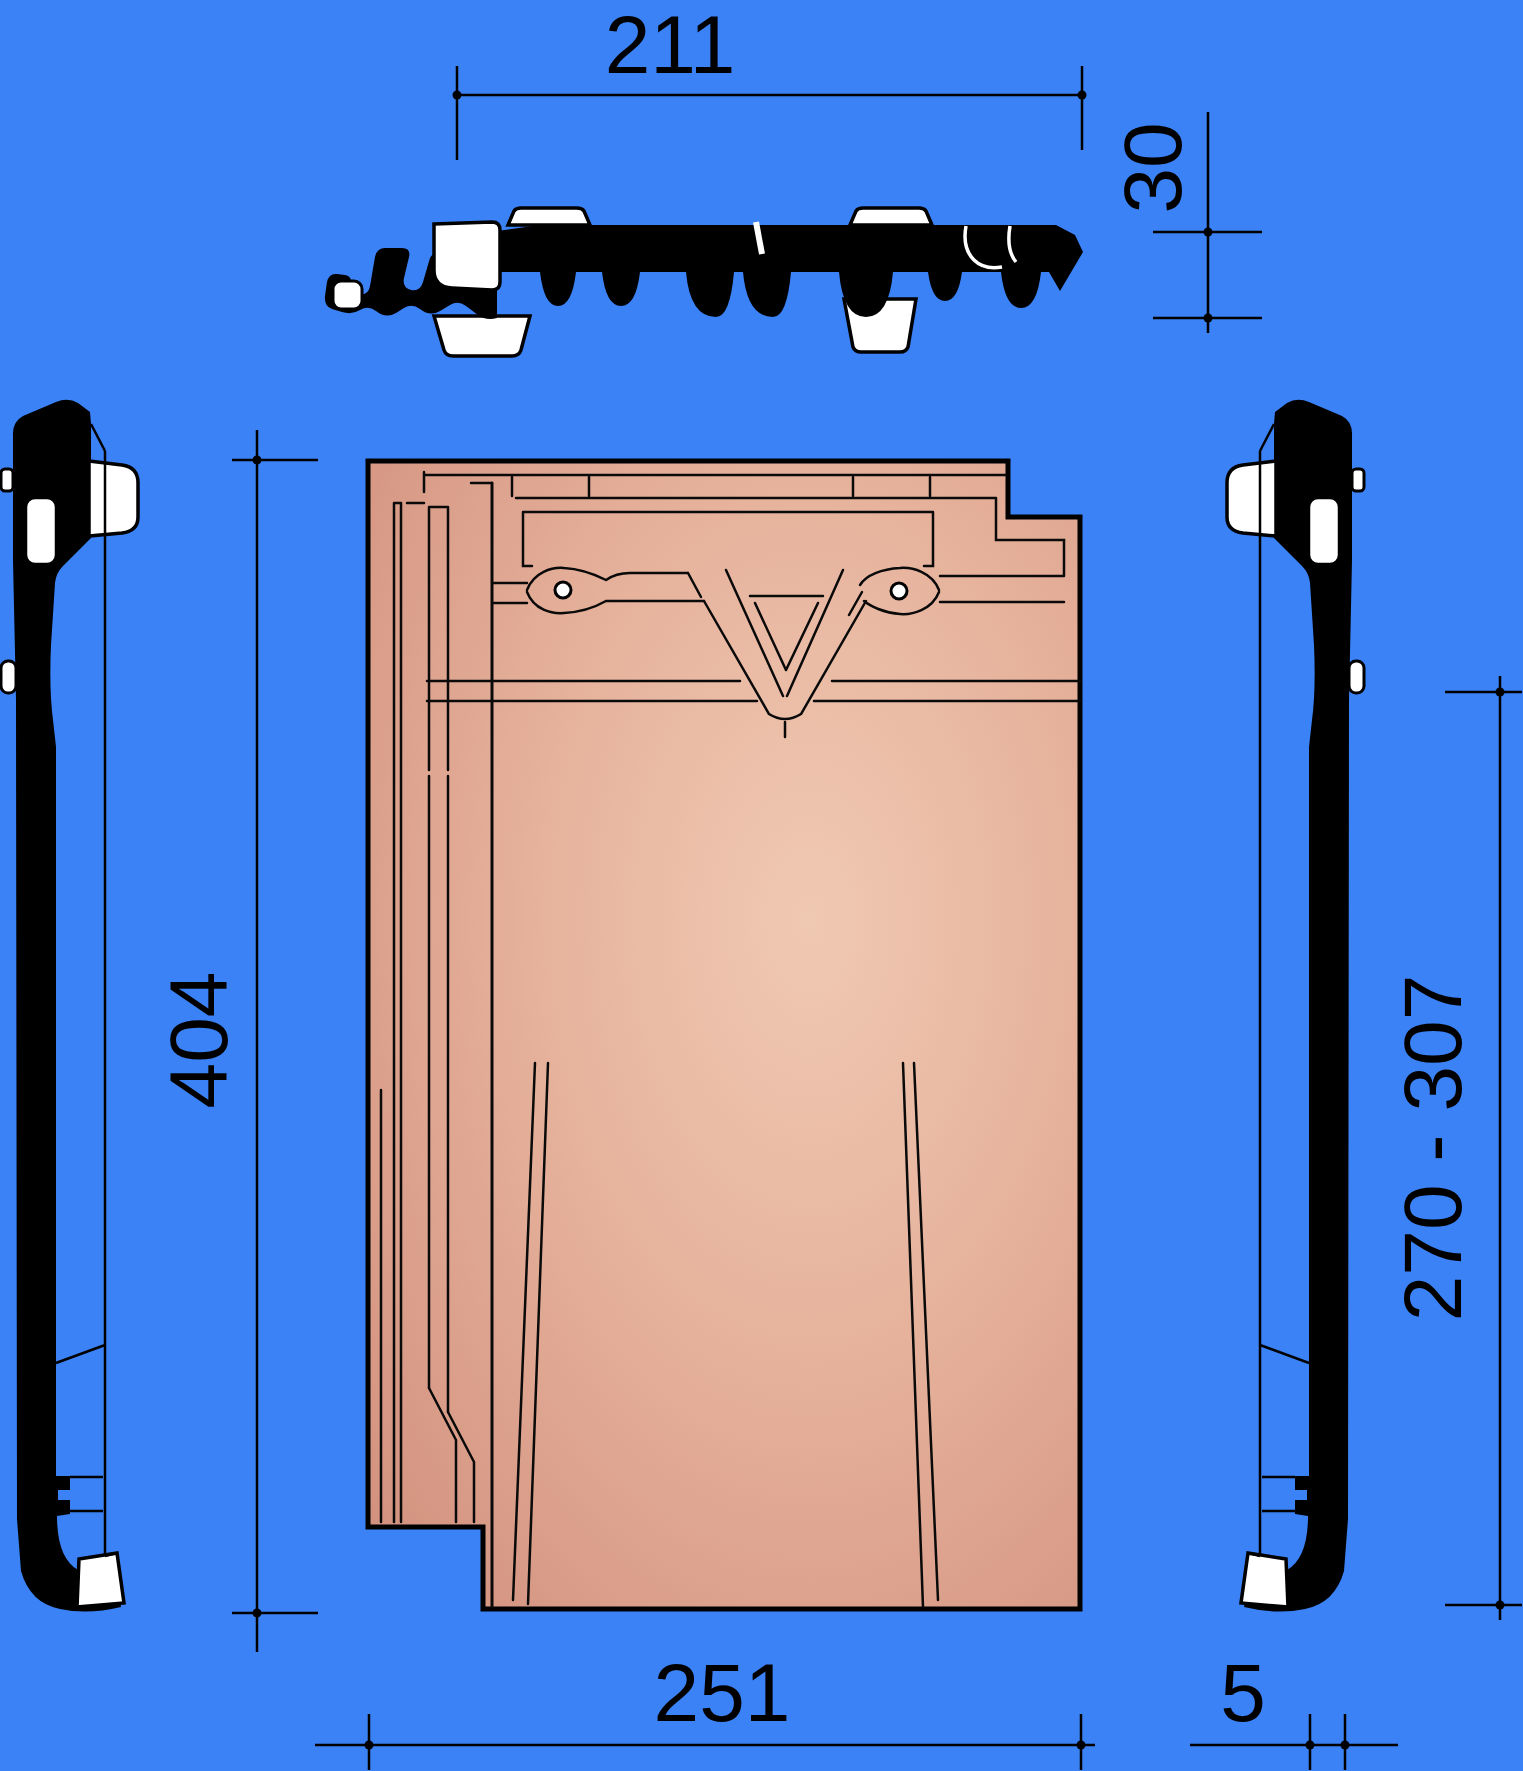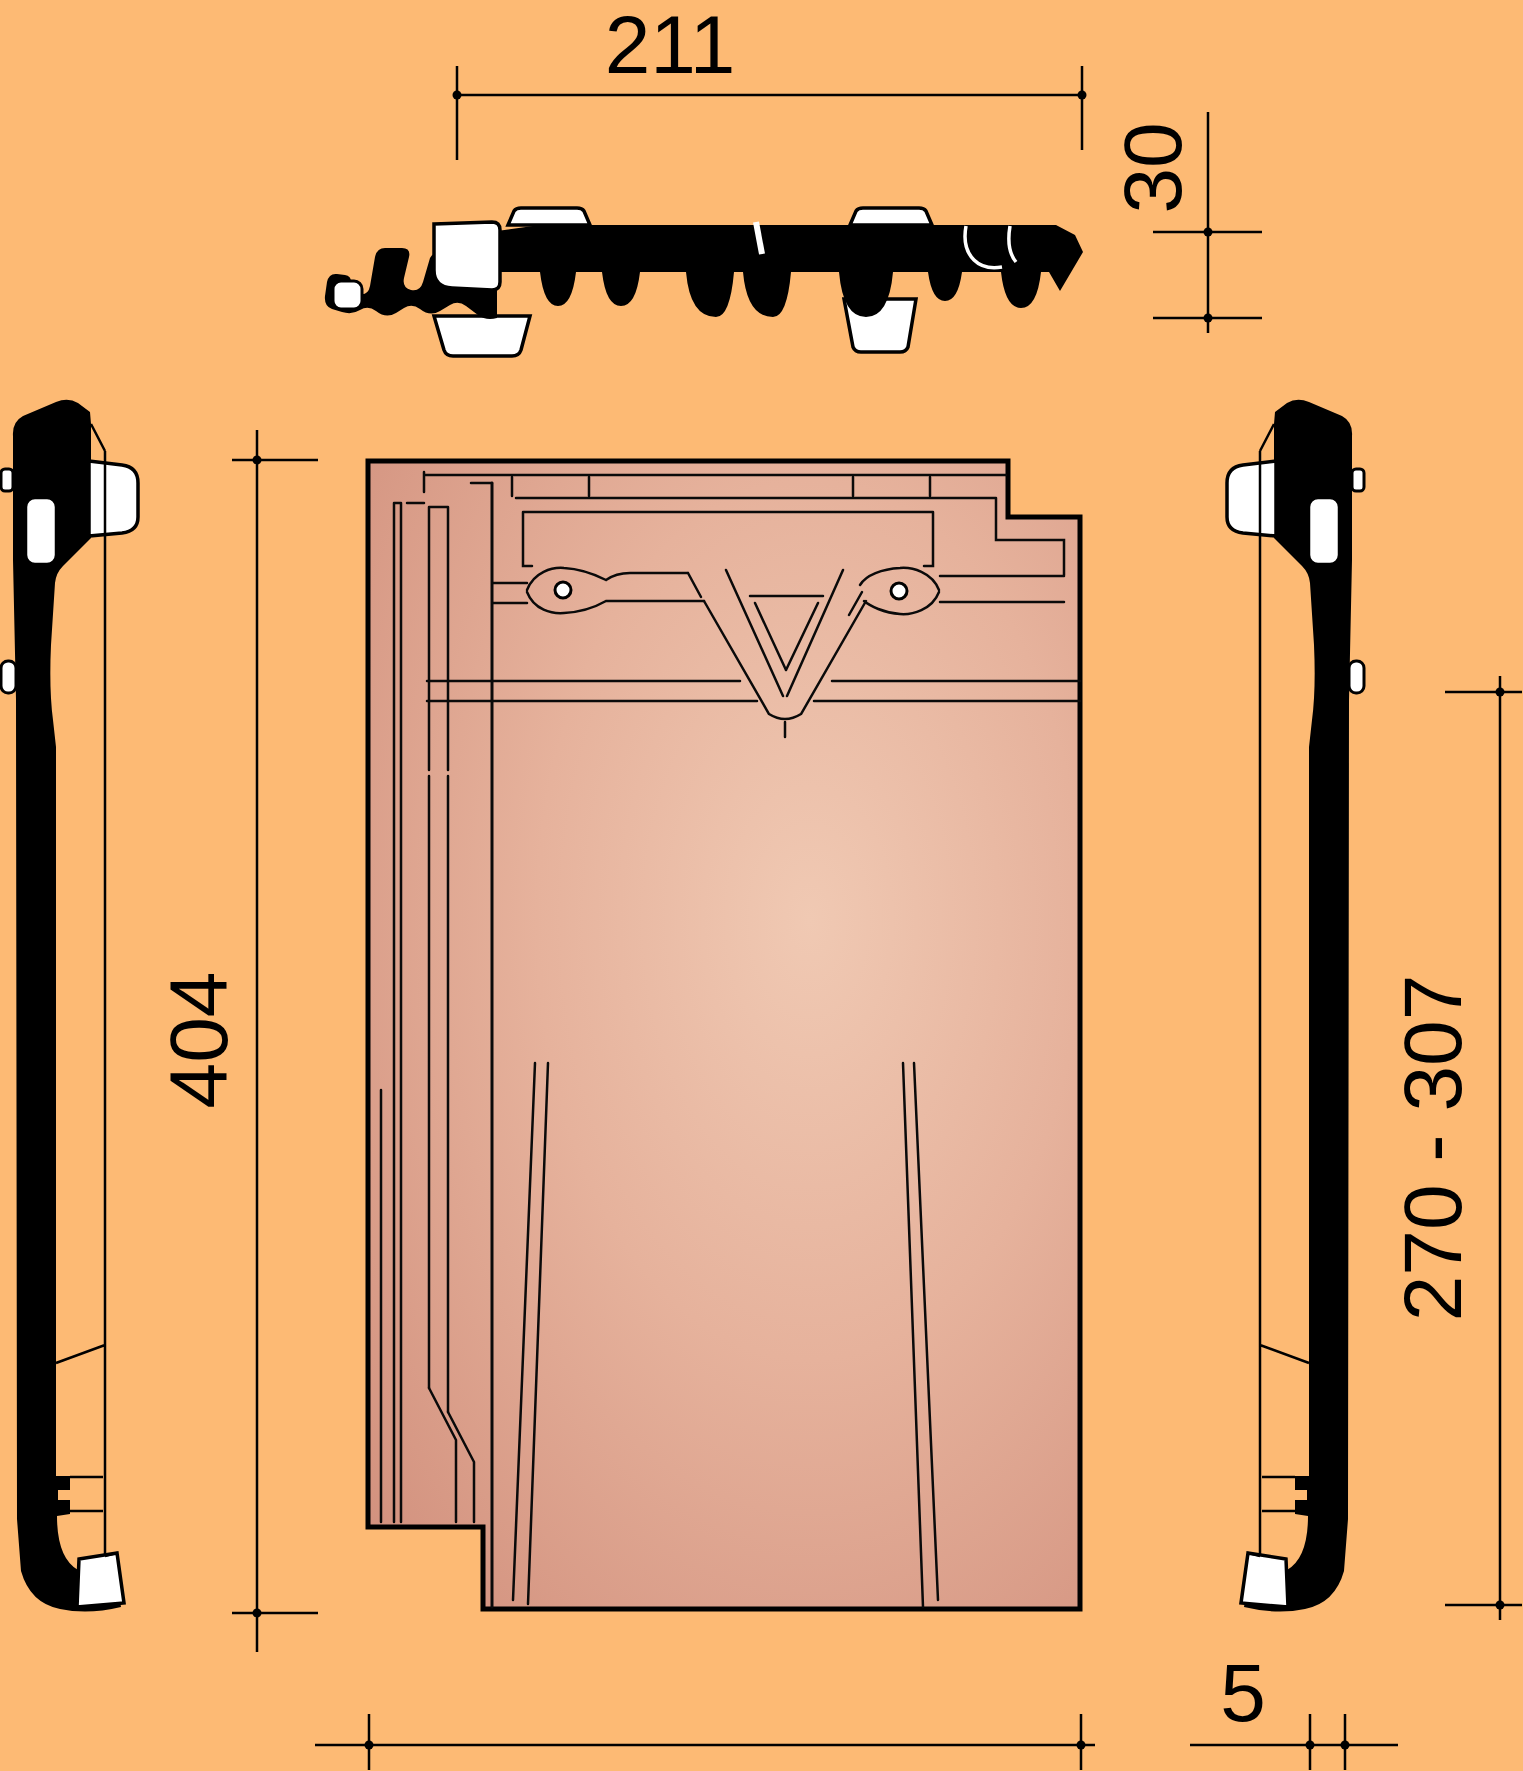"211" #page { background: #fdba74 -> #3b82f6 }
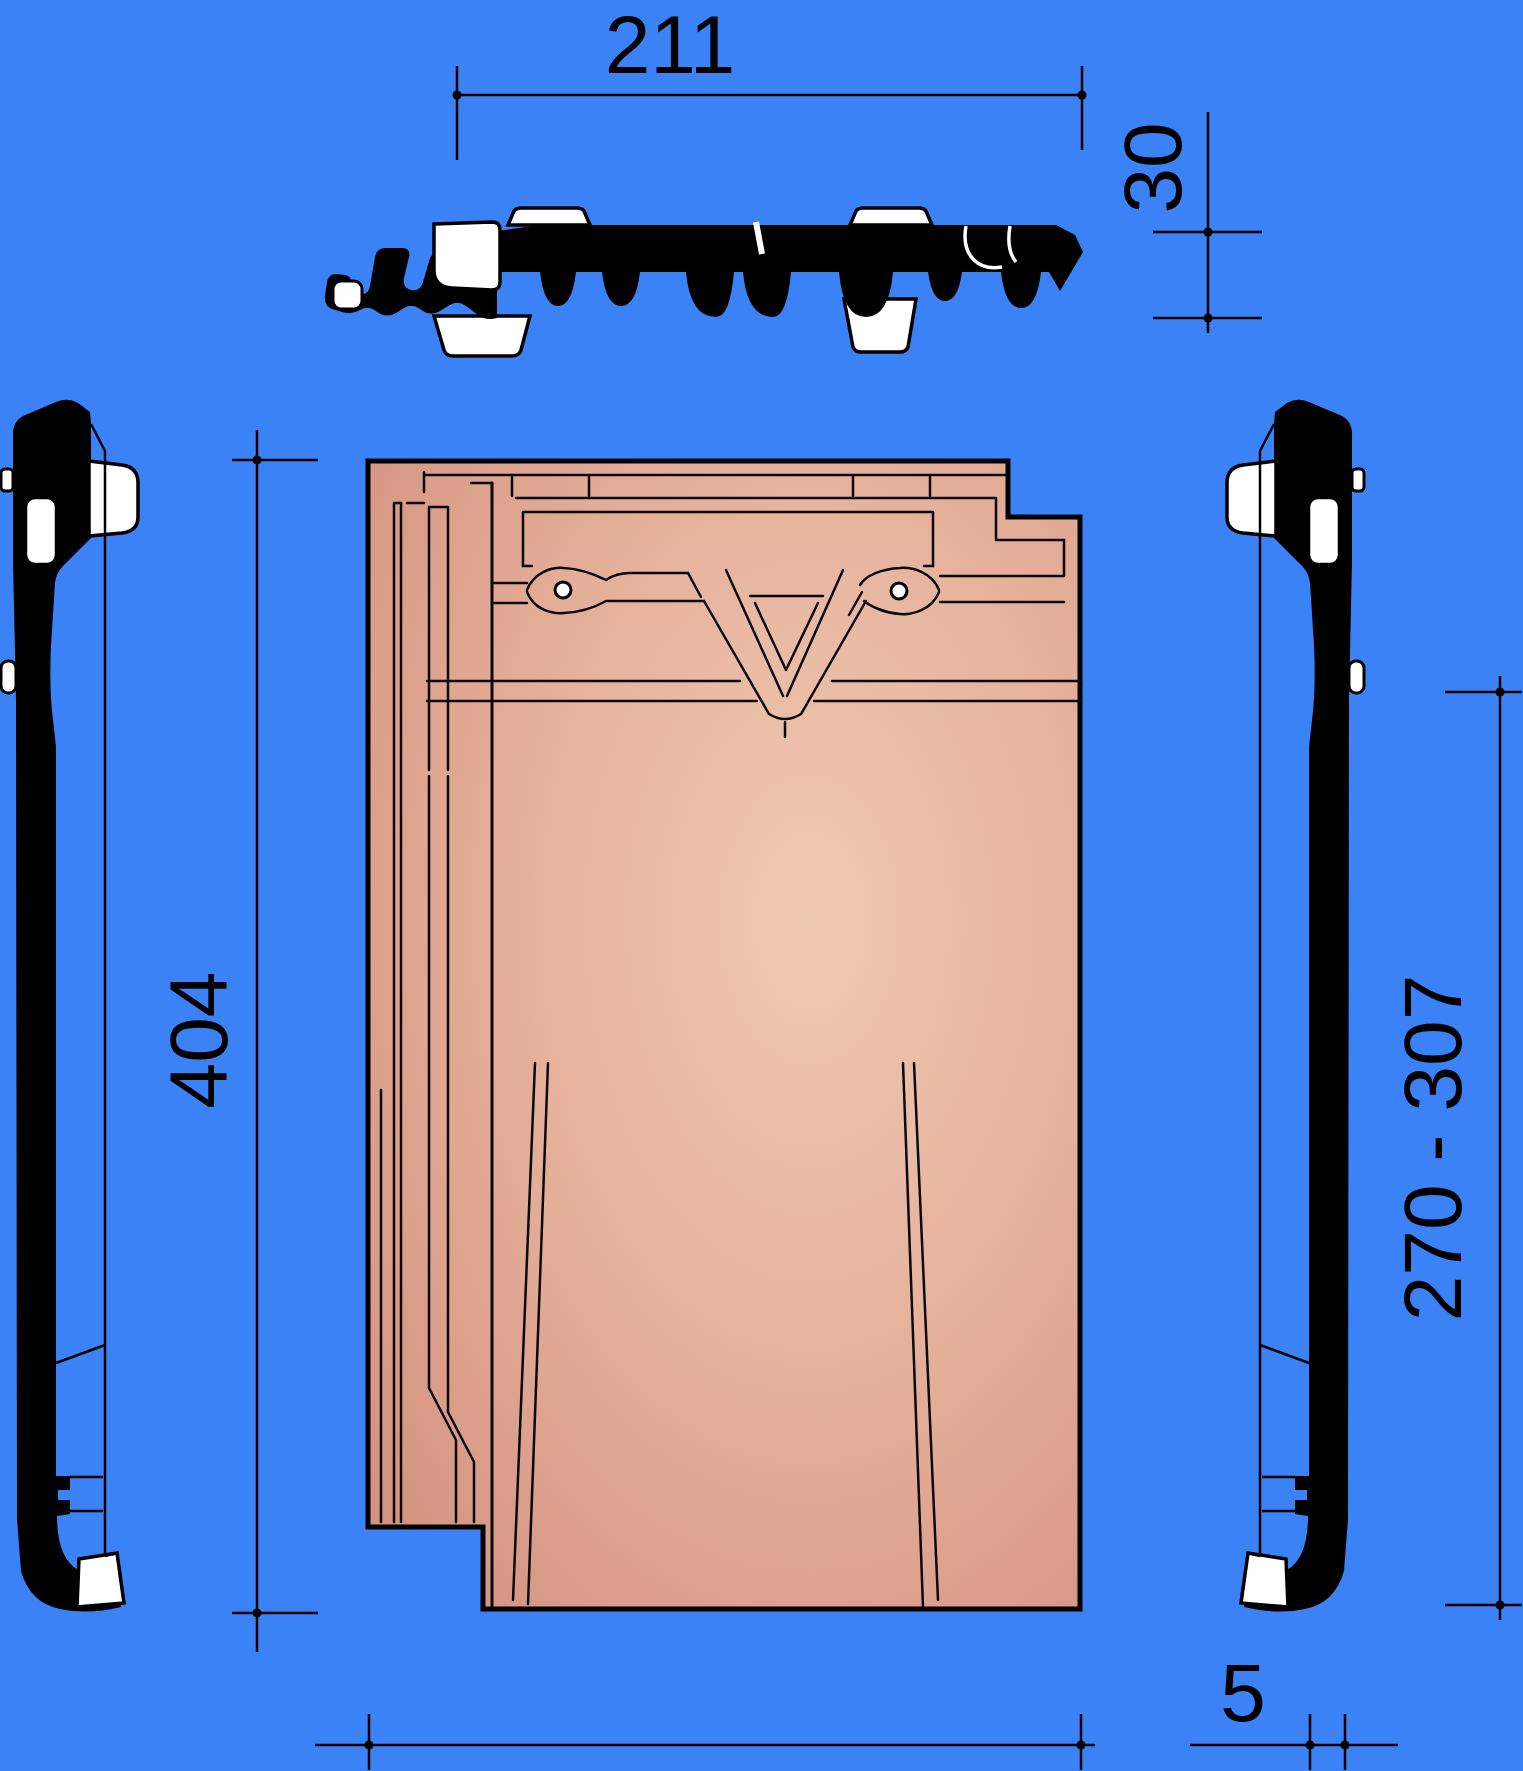"251" div.dim-label { html: none -> <div>251</div> }
